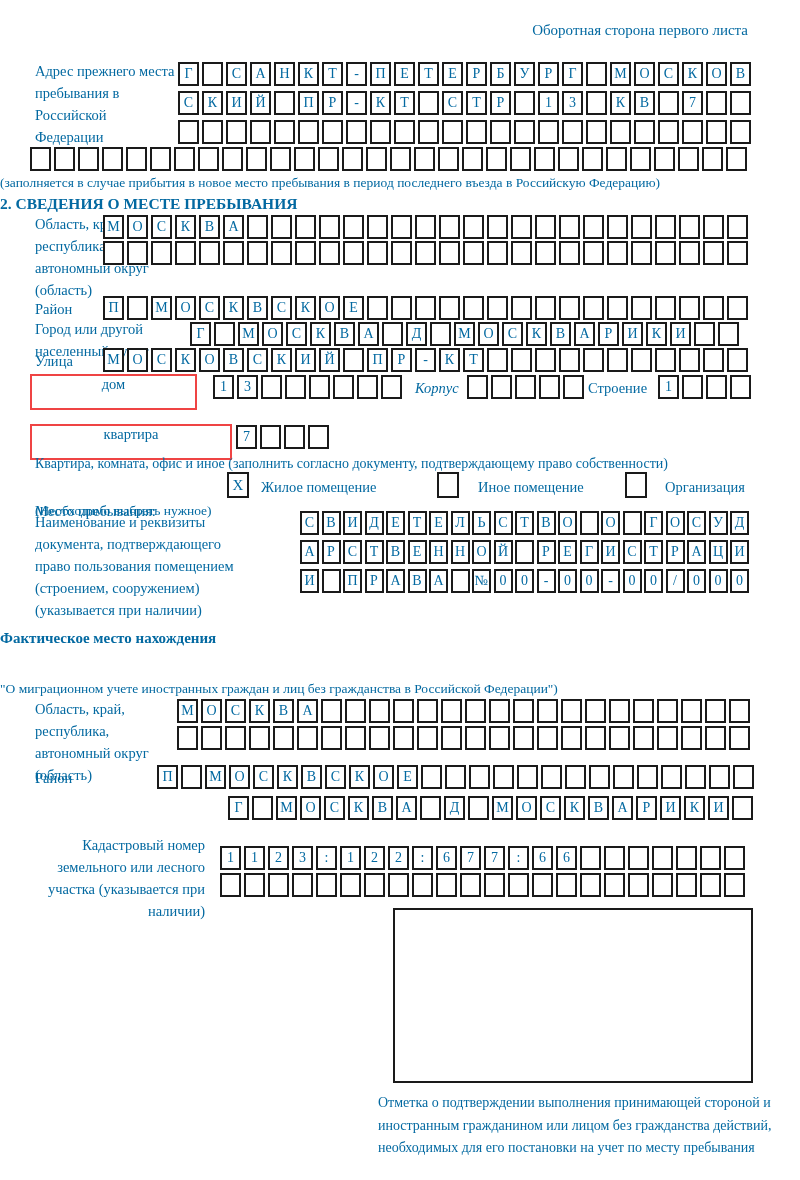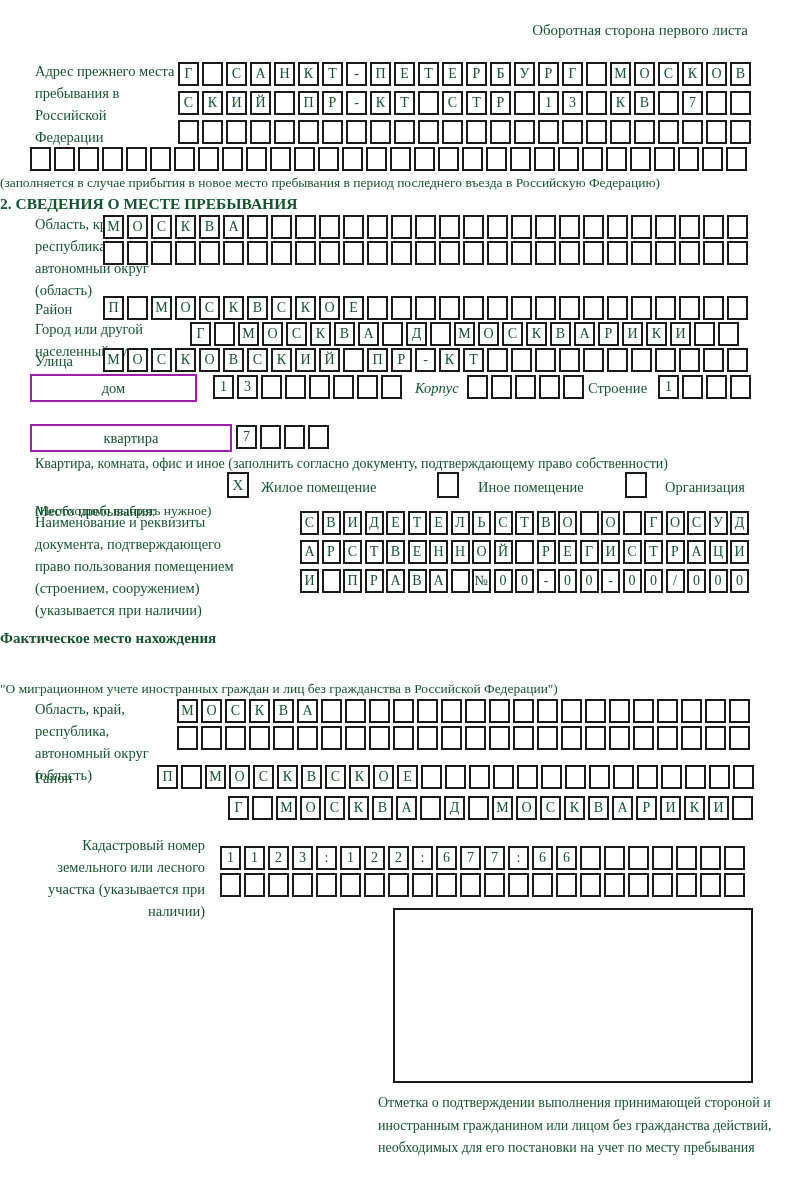"Оборотная сторона первого листа" .page { color: #14532d -> #0369a1 }
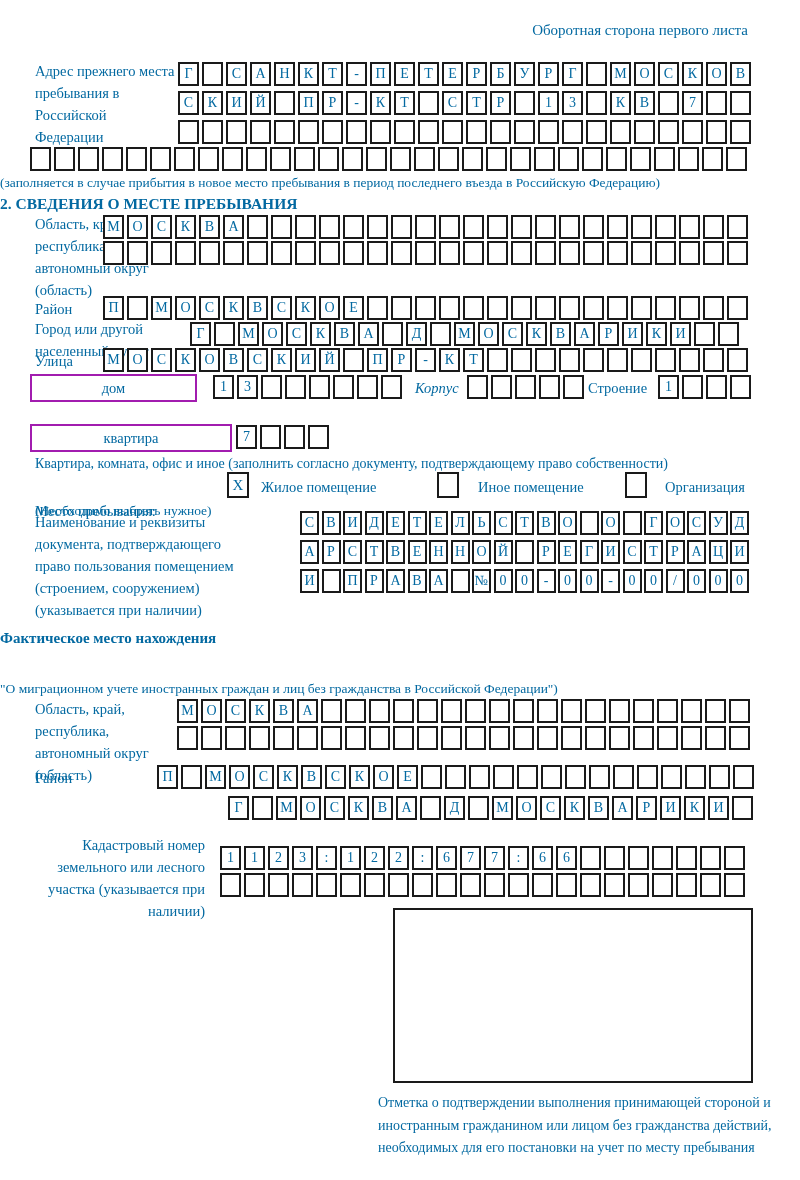"дом" .widebox { align-items: center -> none; border: 2px solid #a21caf -> 2px solid #ef4444; height: 28px -> 36px }
